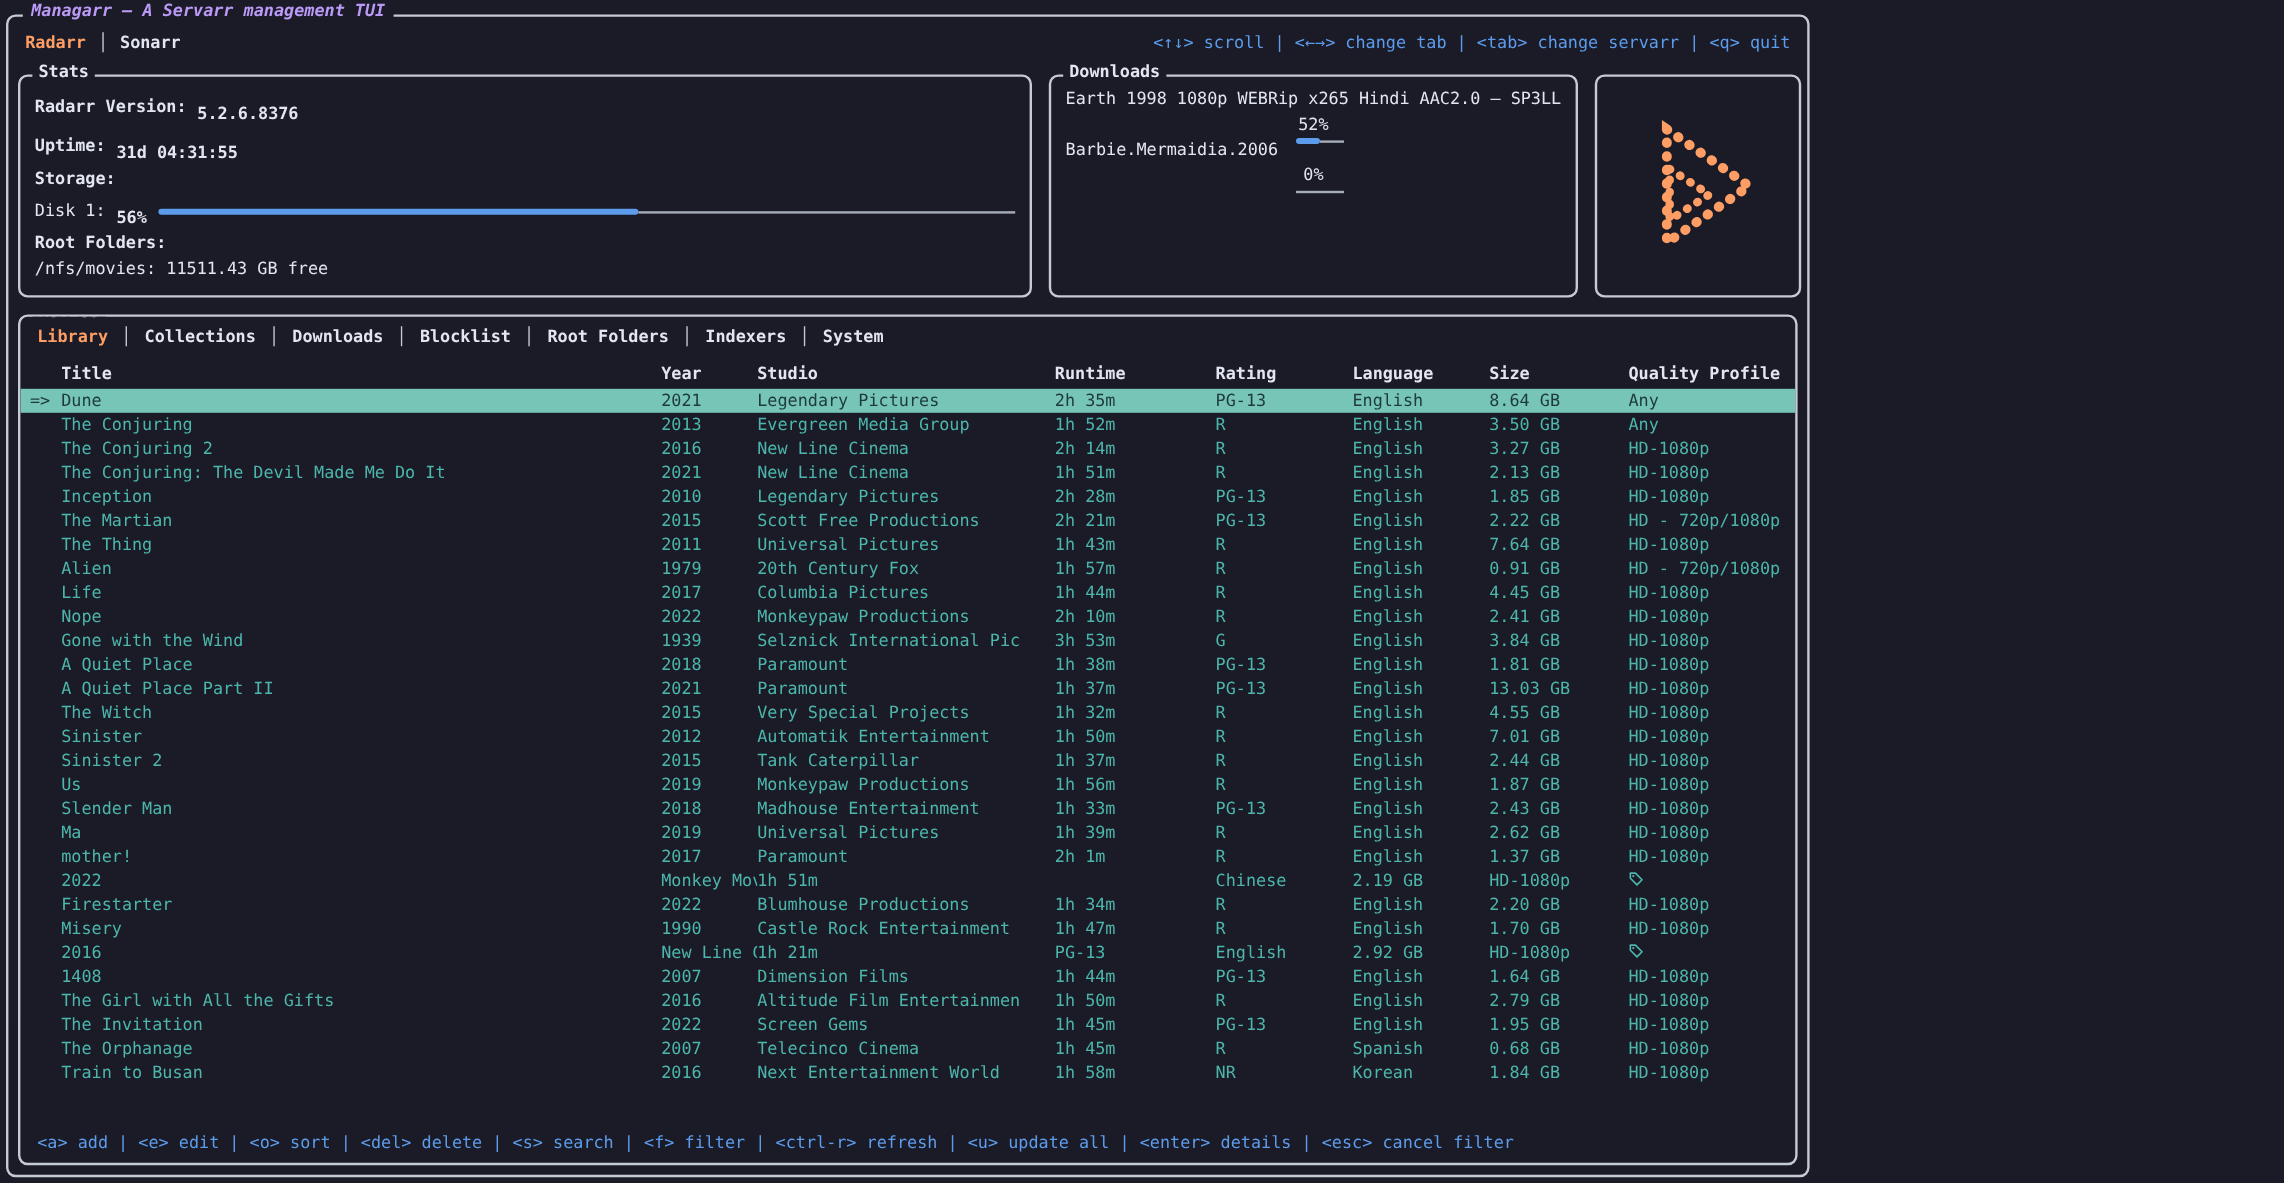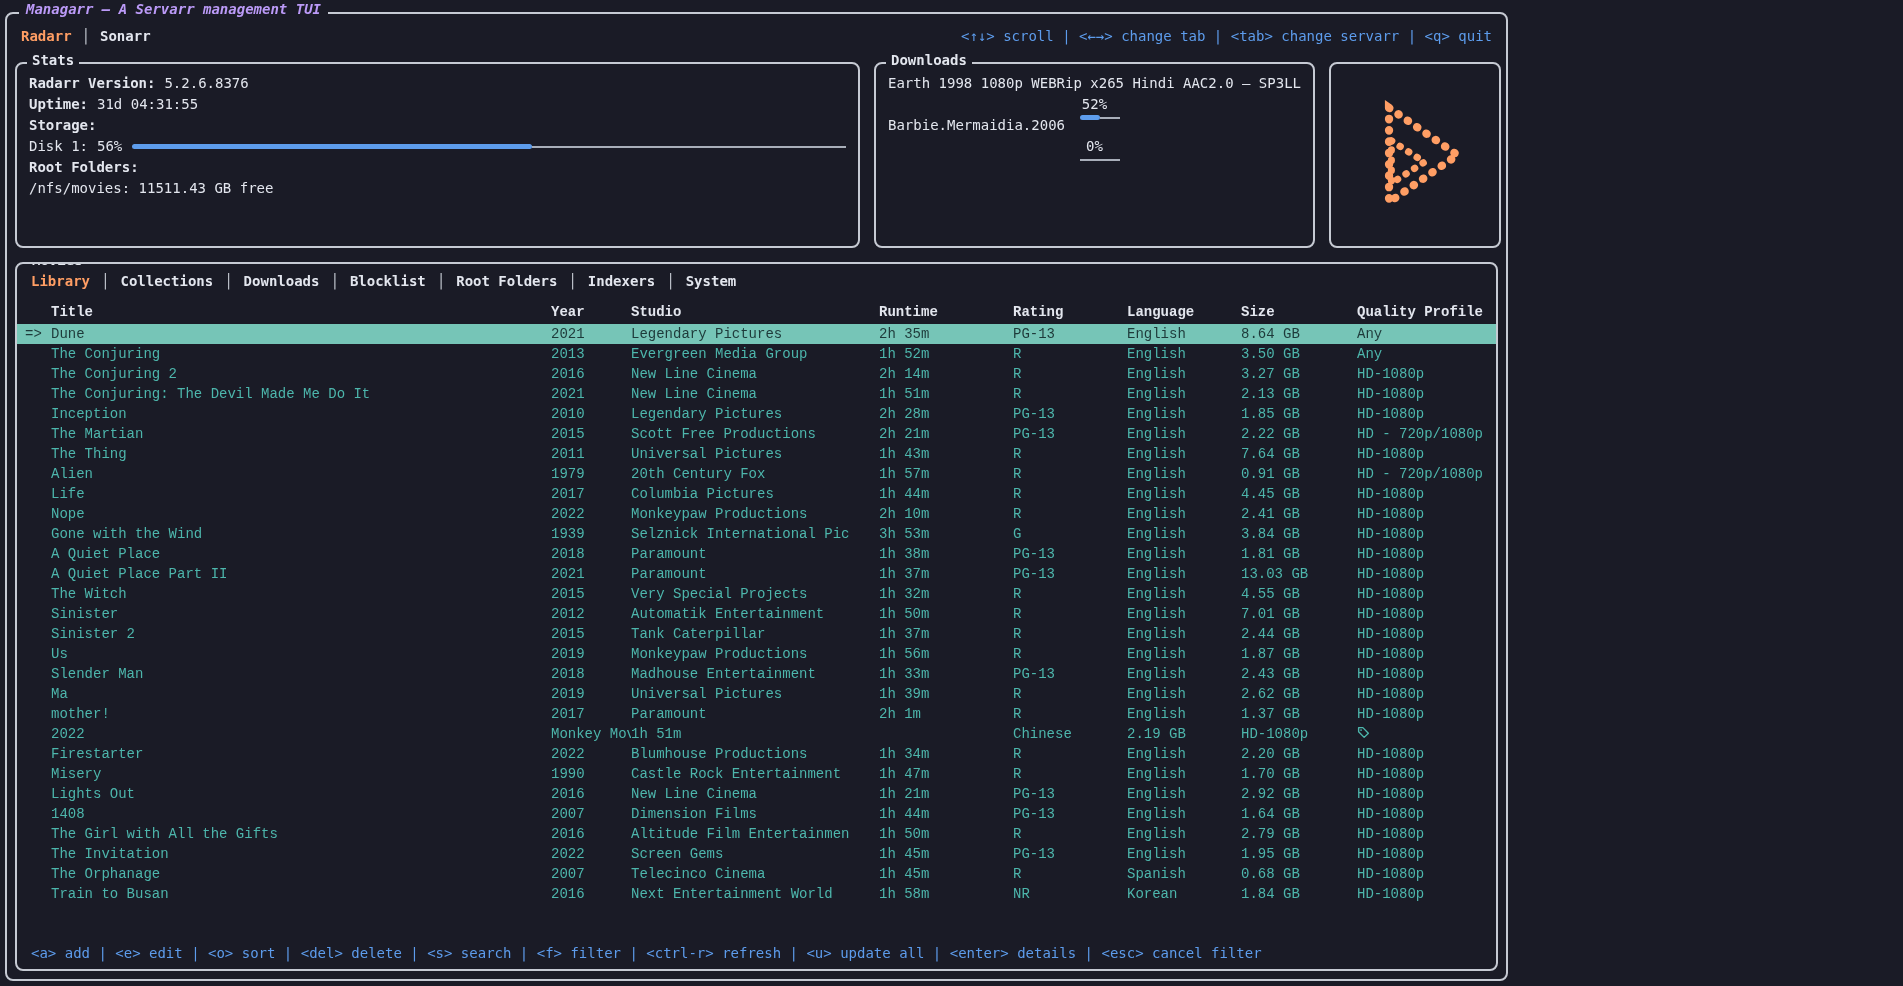"5.2.6.8376" .stats-line .val { font-weight: normal -> bold; margin-top: none -> 12px }
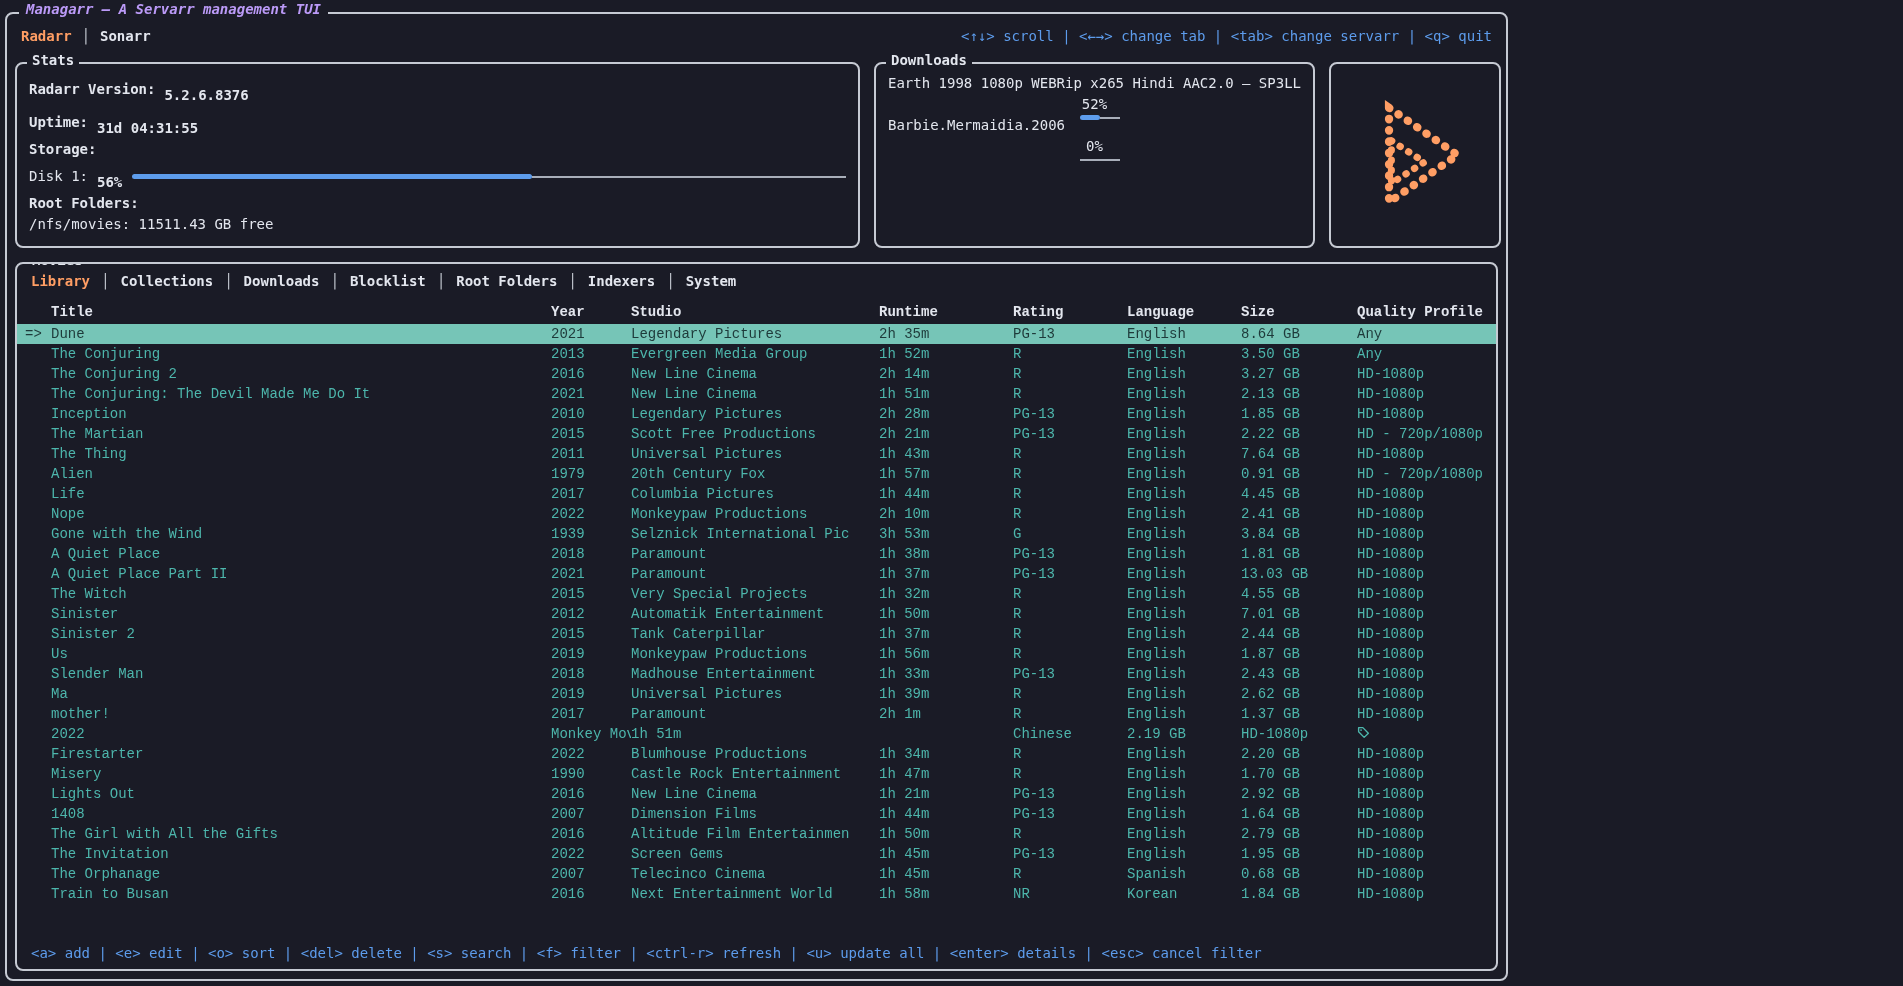"Title" .grid-cols { font-family: Liberation Mono, monospace -> none }
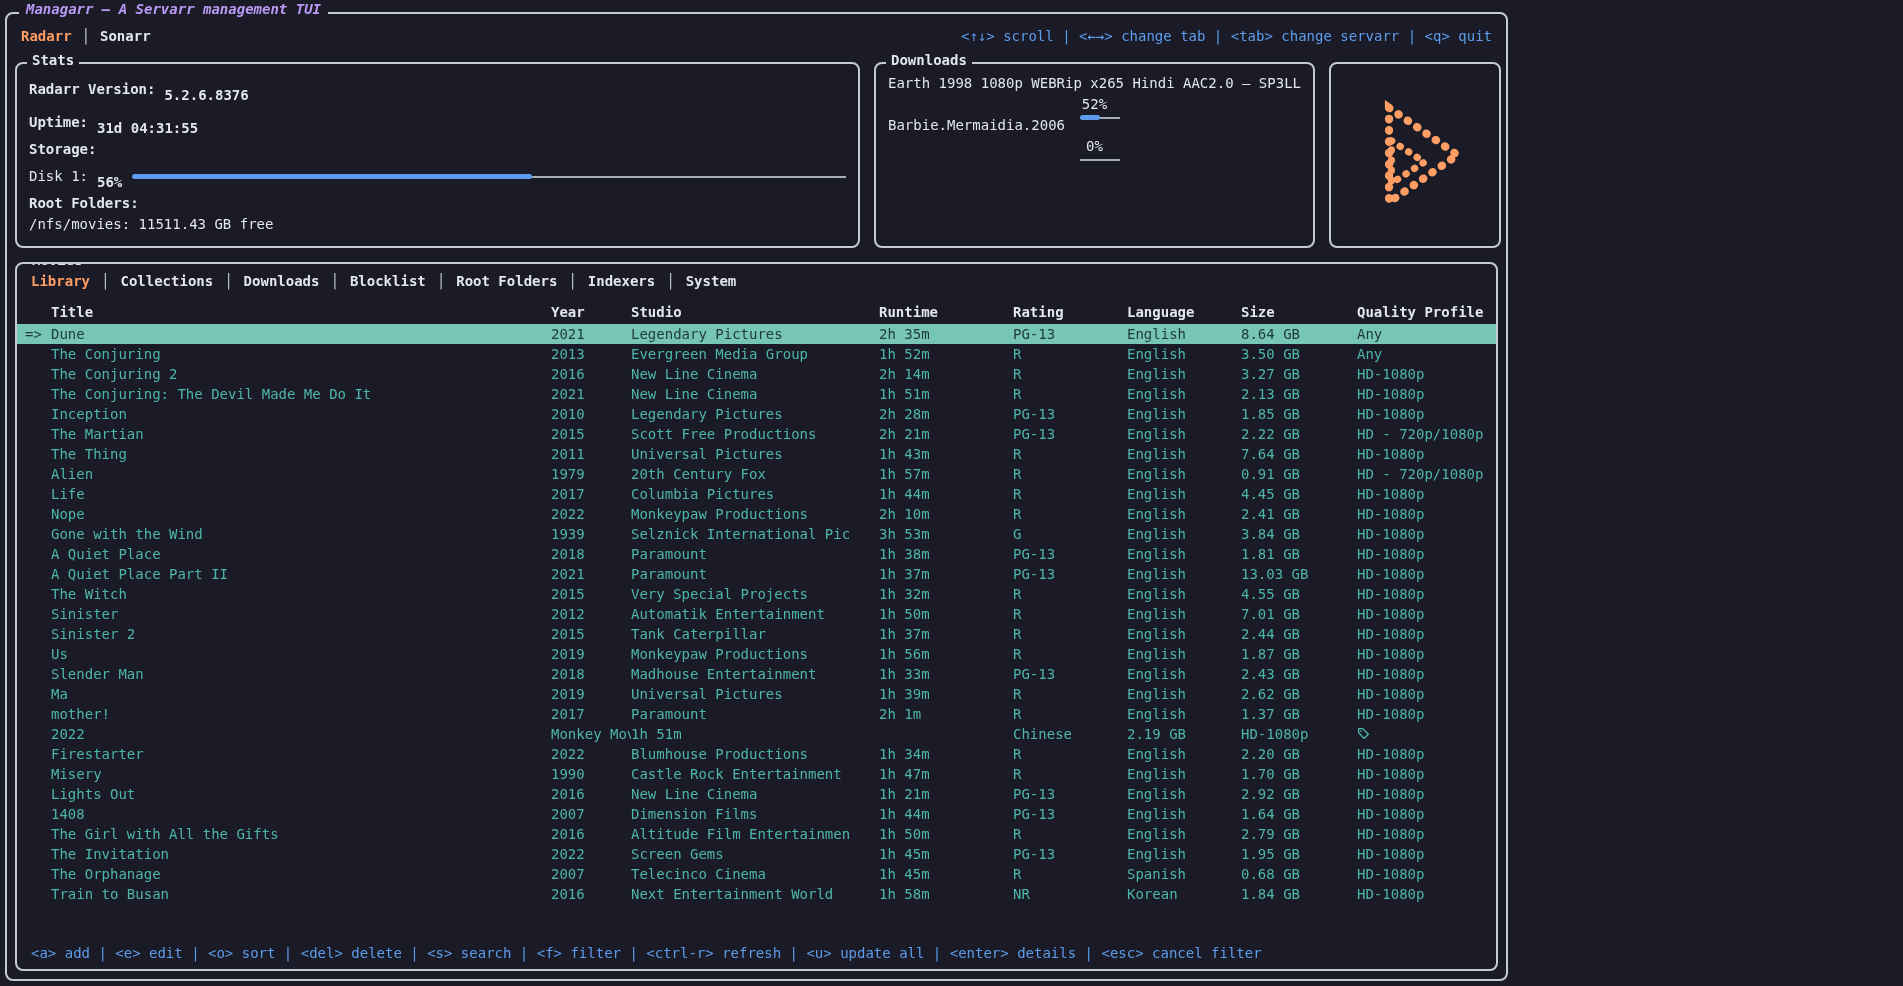"Lights Out" div.td { html: <div>Lights Out</div> -> none }
